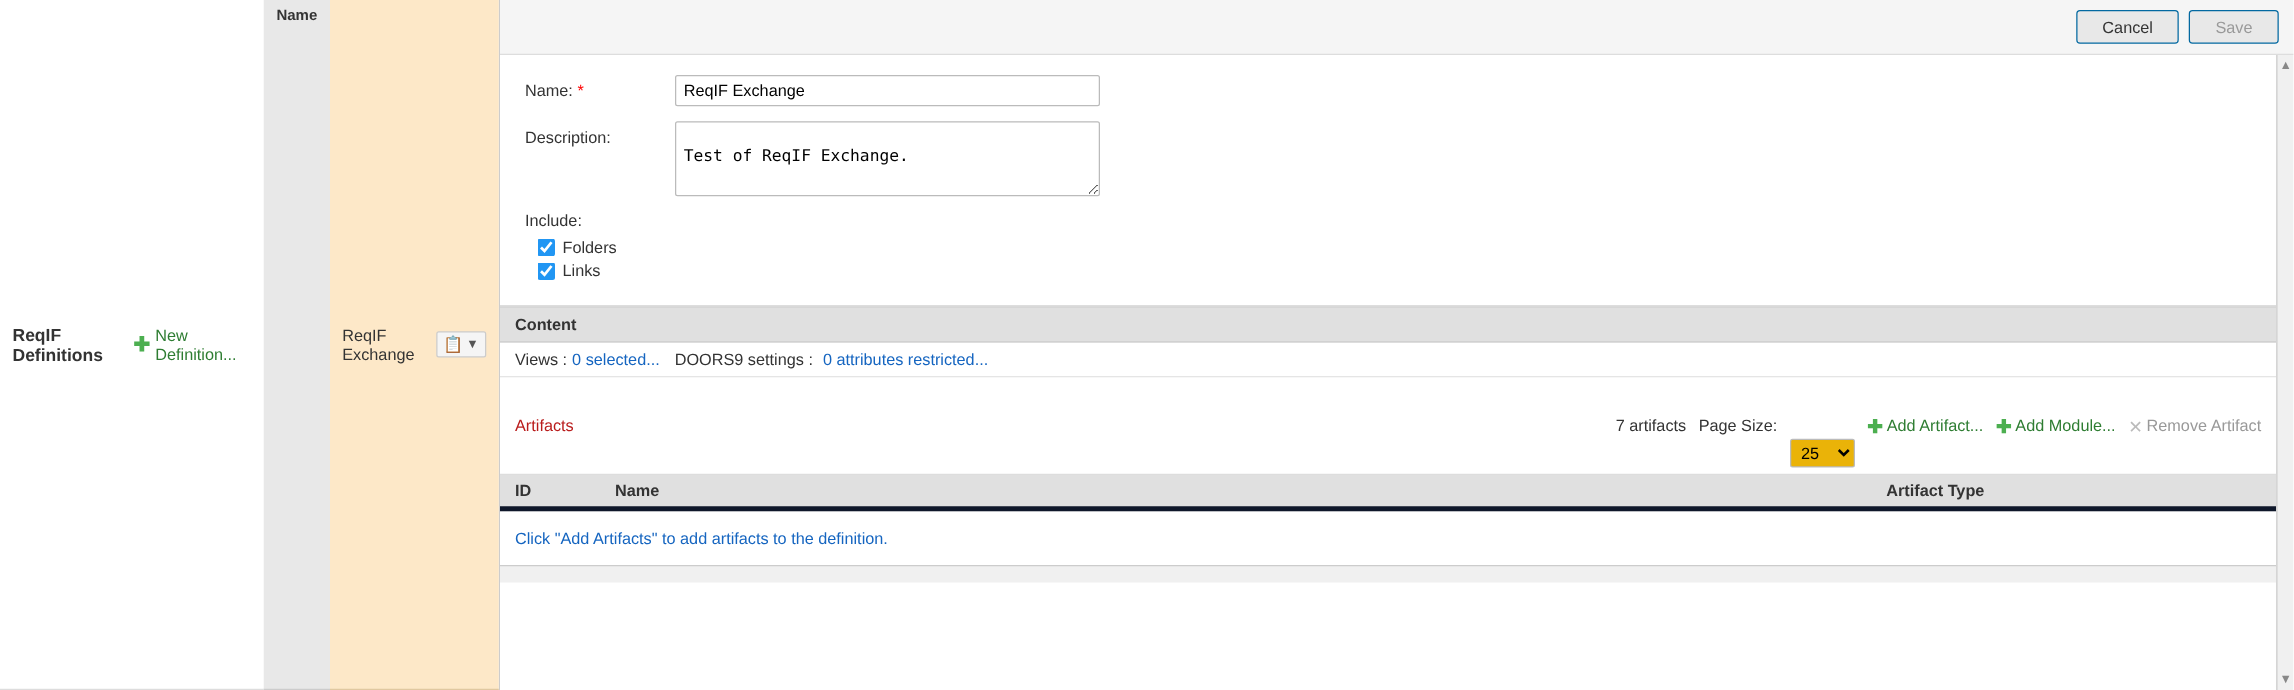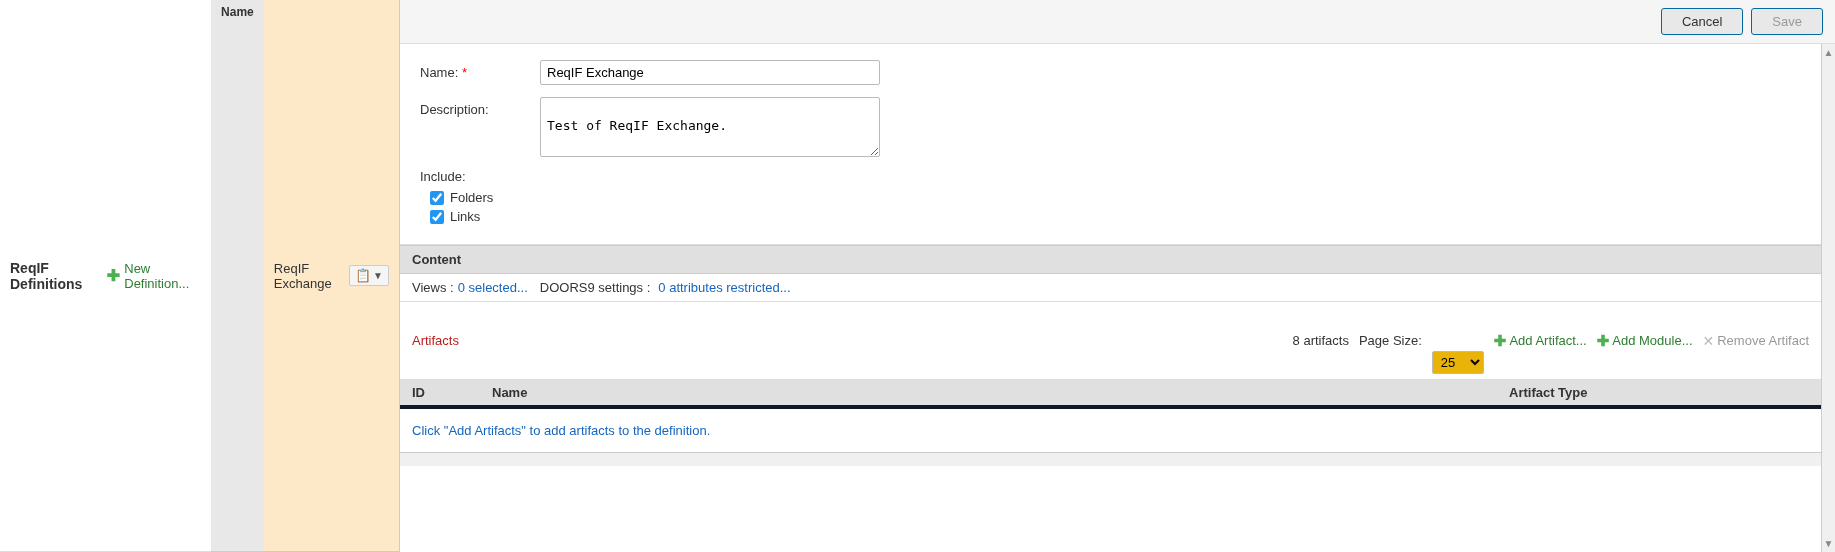"8 artifacts" span.artifacts-count { text: 8 -> 7 }
